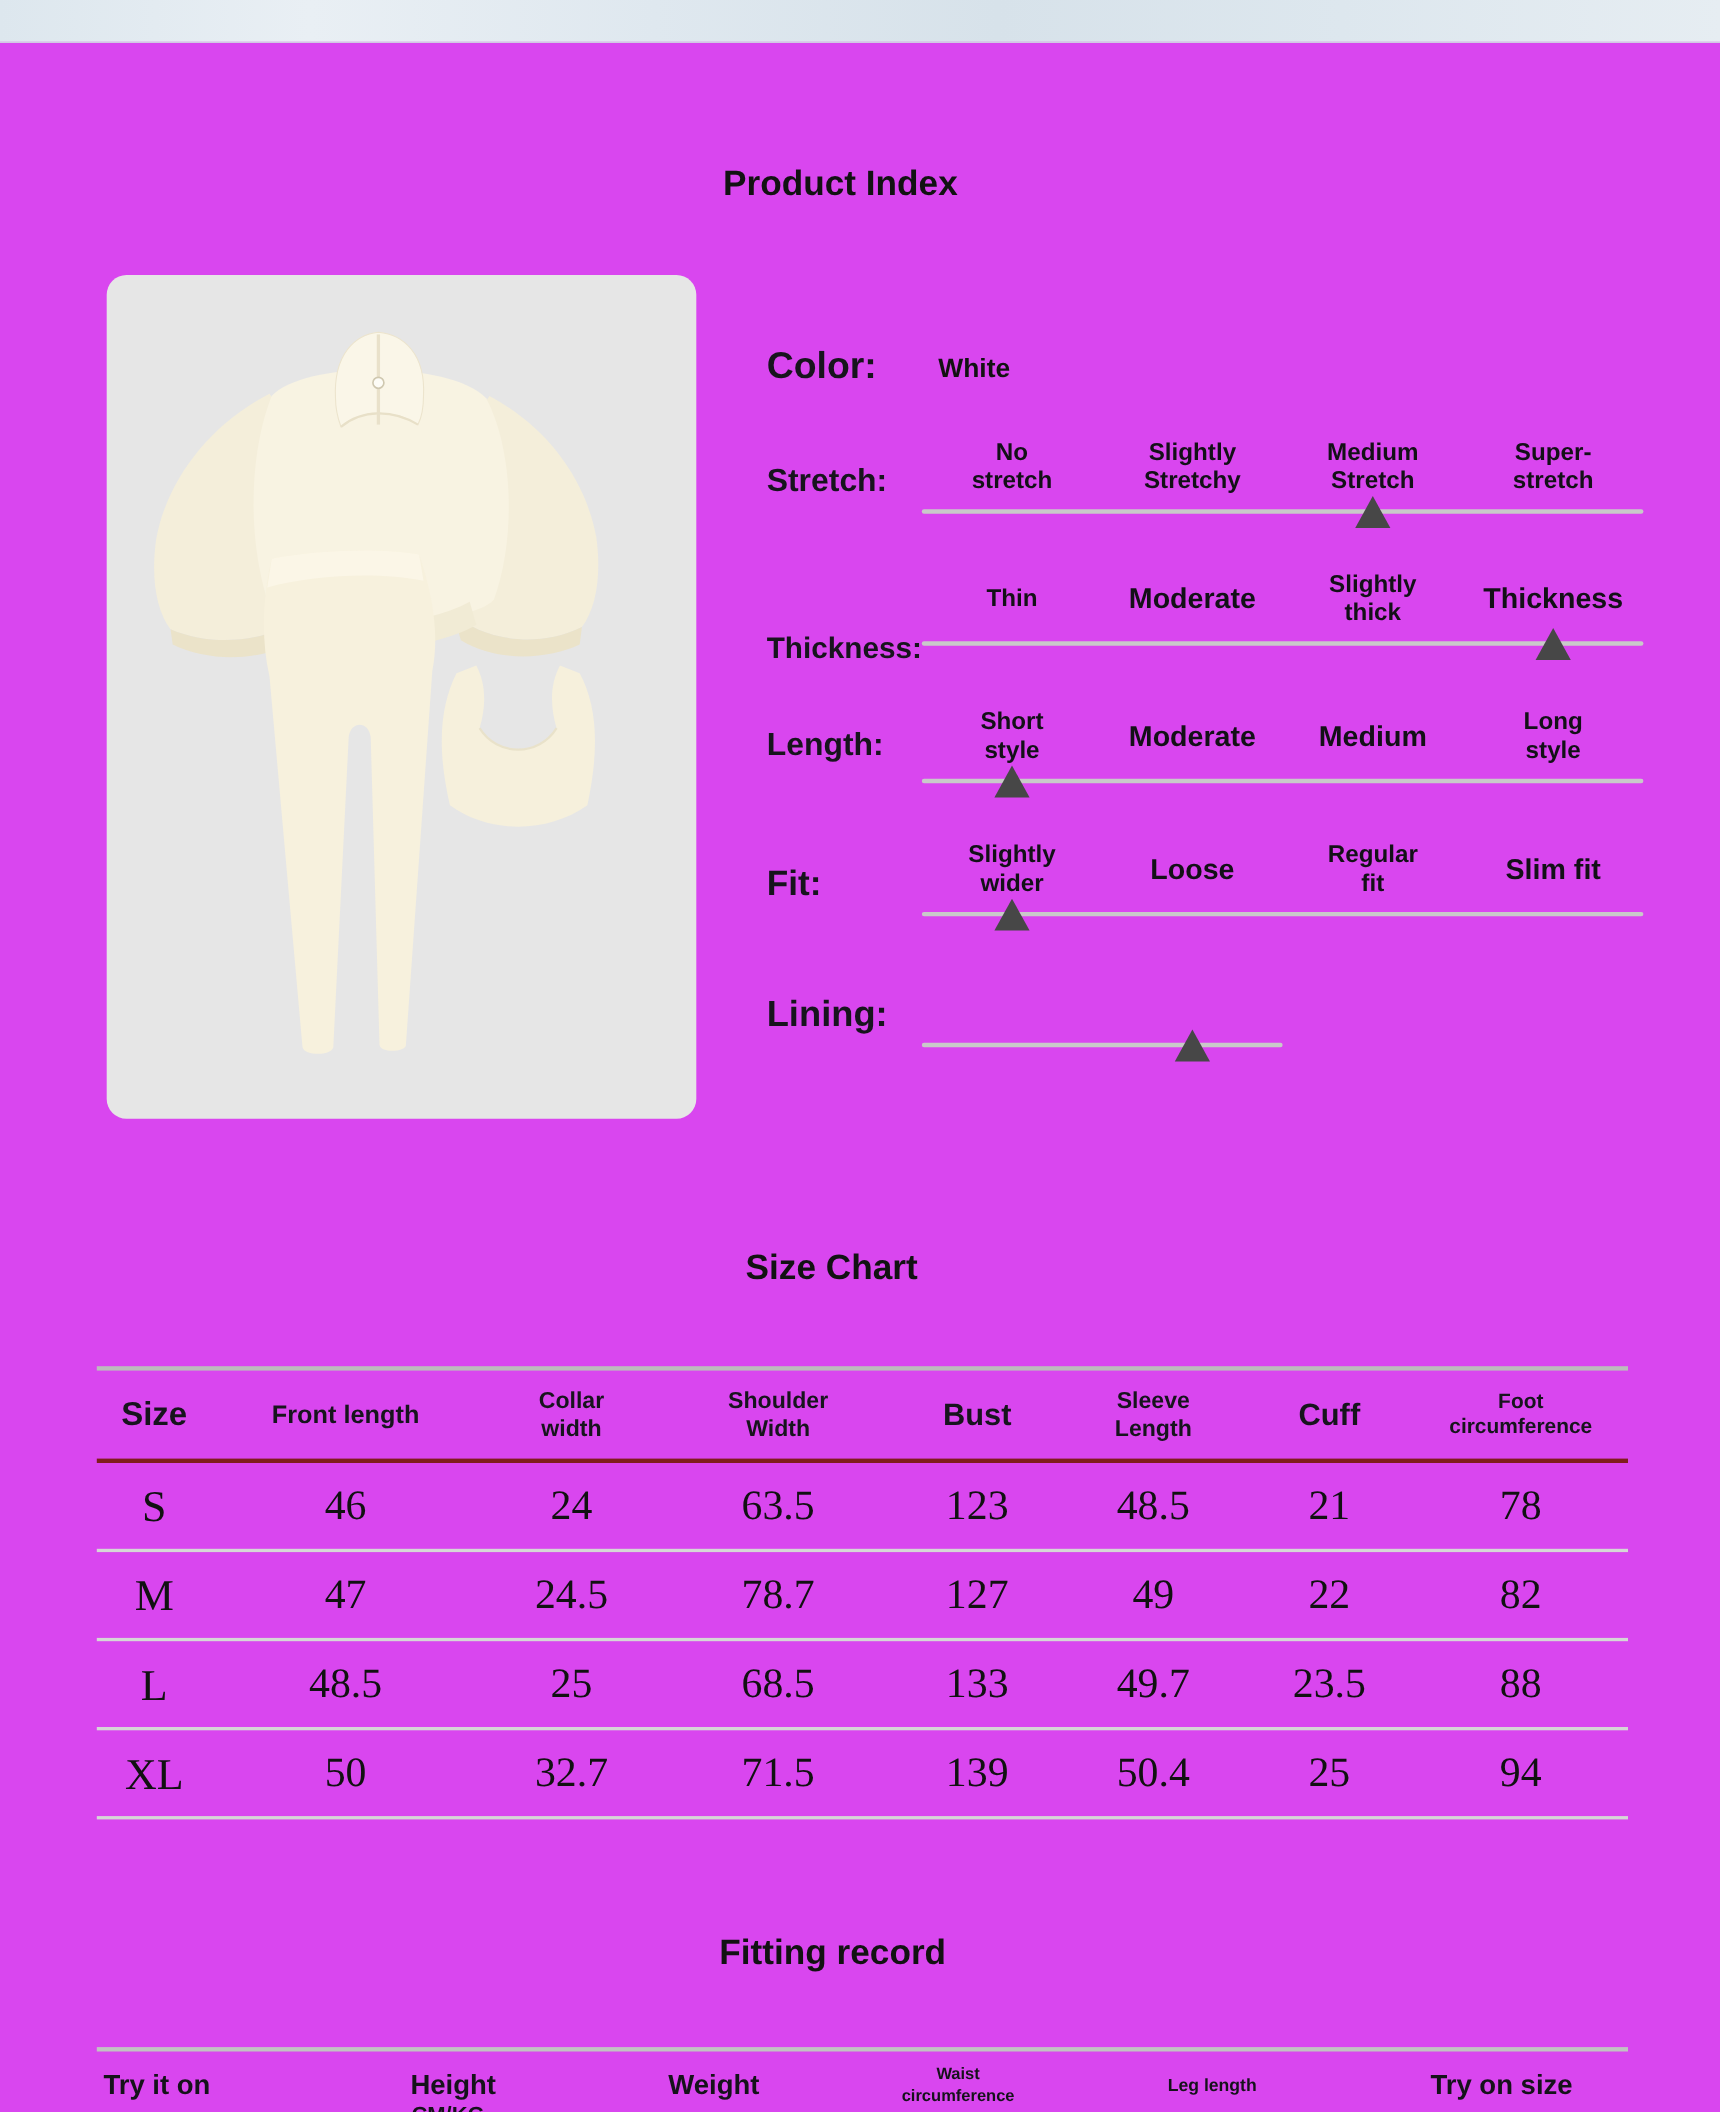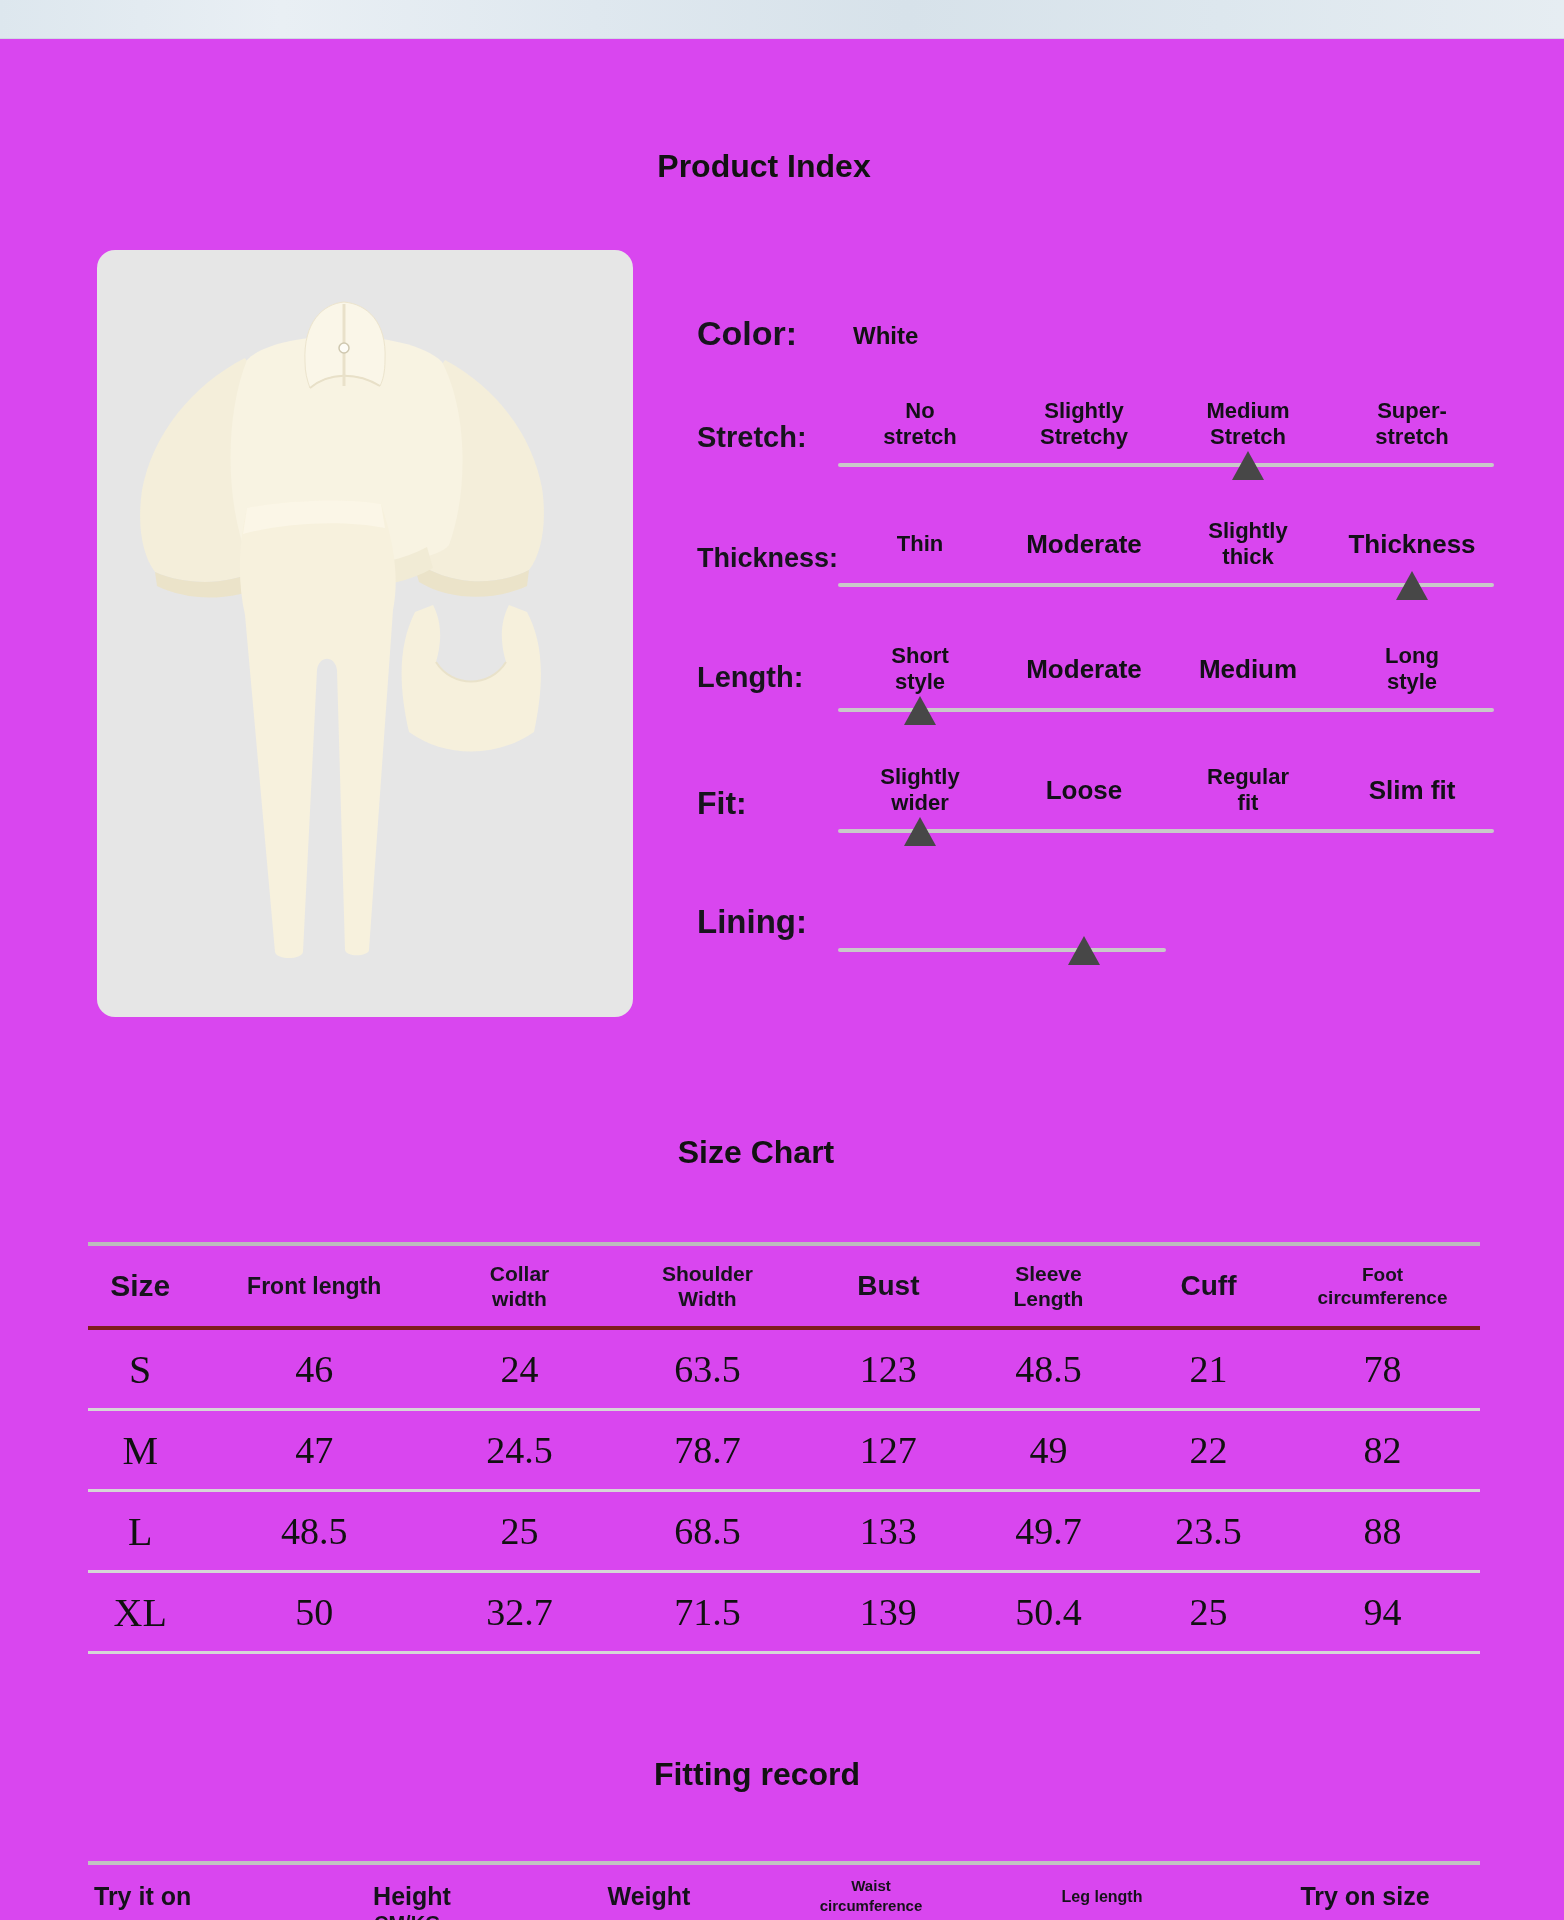"Thickness:" .lab-thickness { top: 543px -> 574px }
